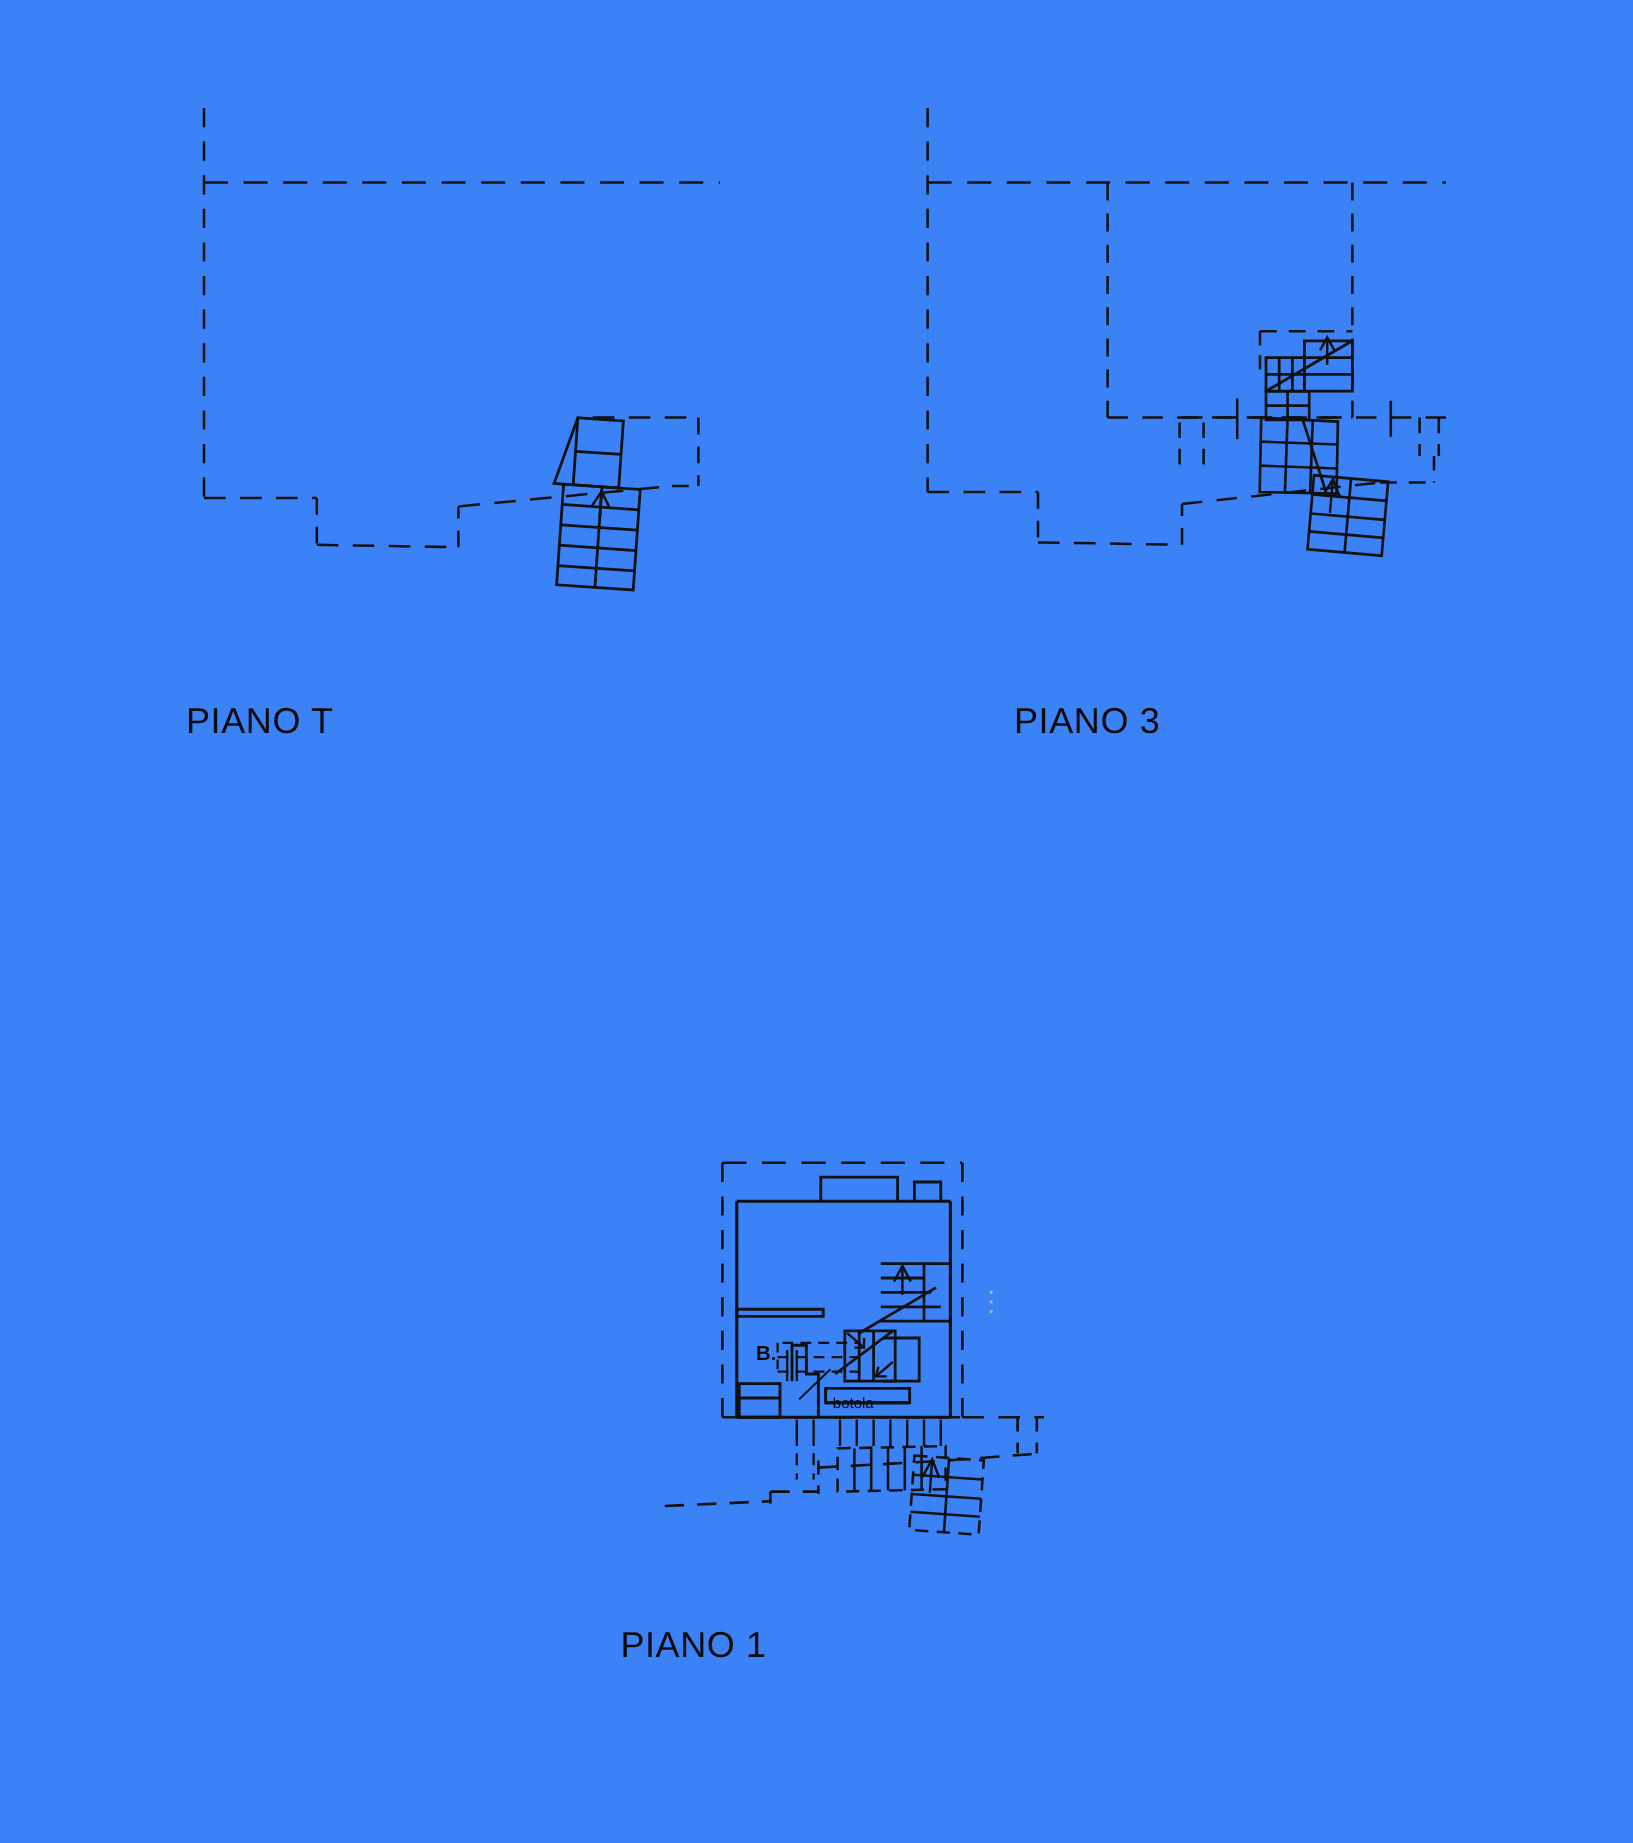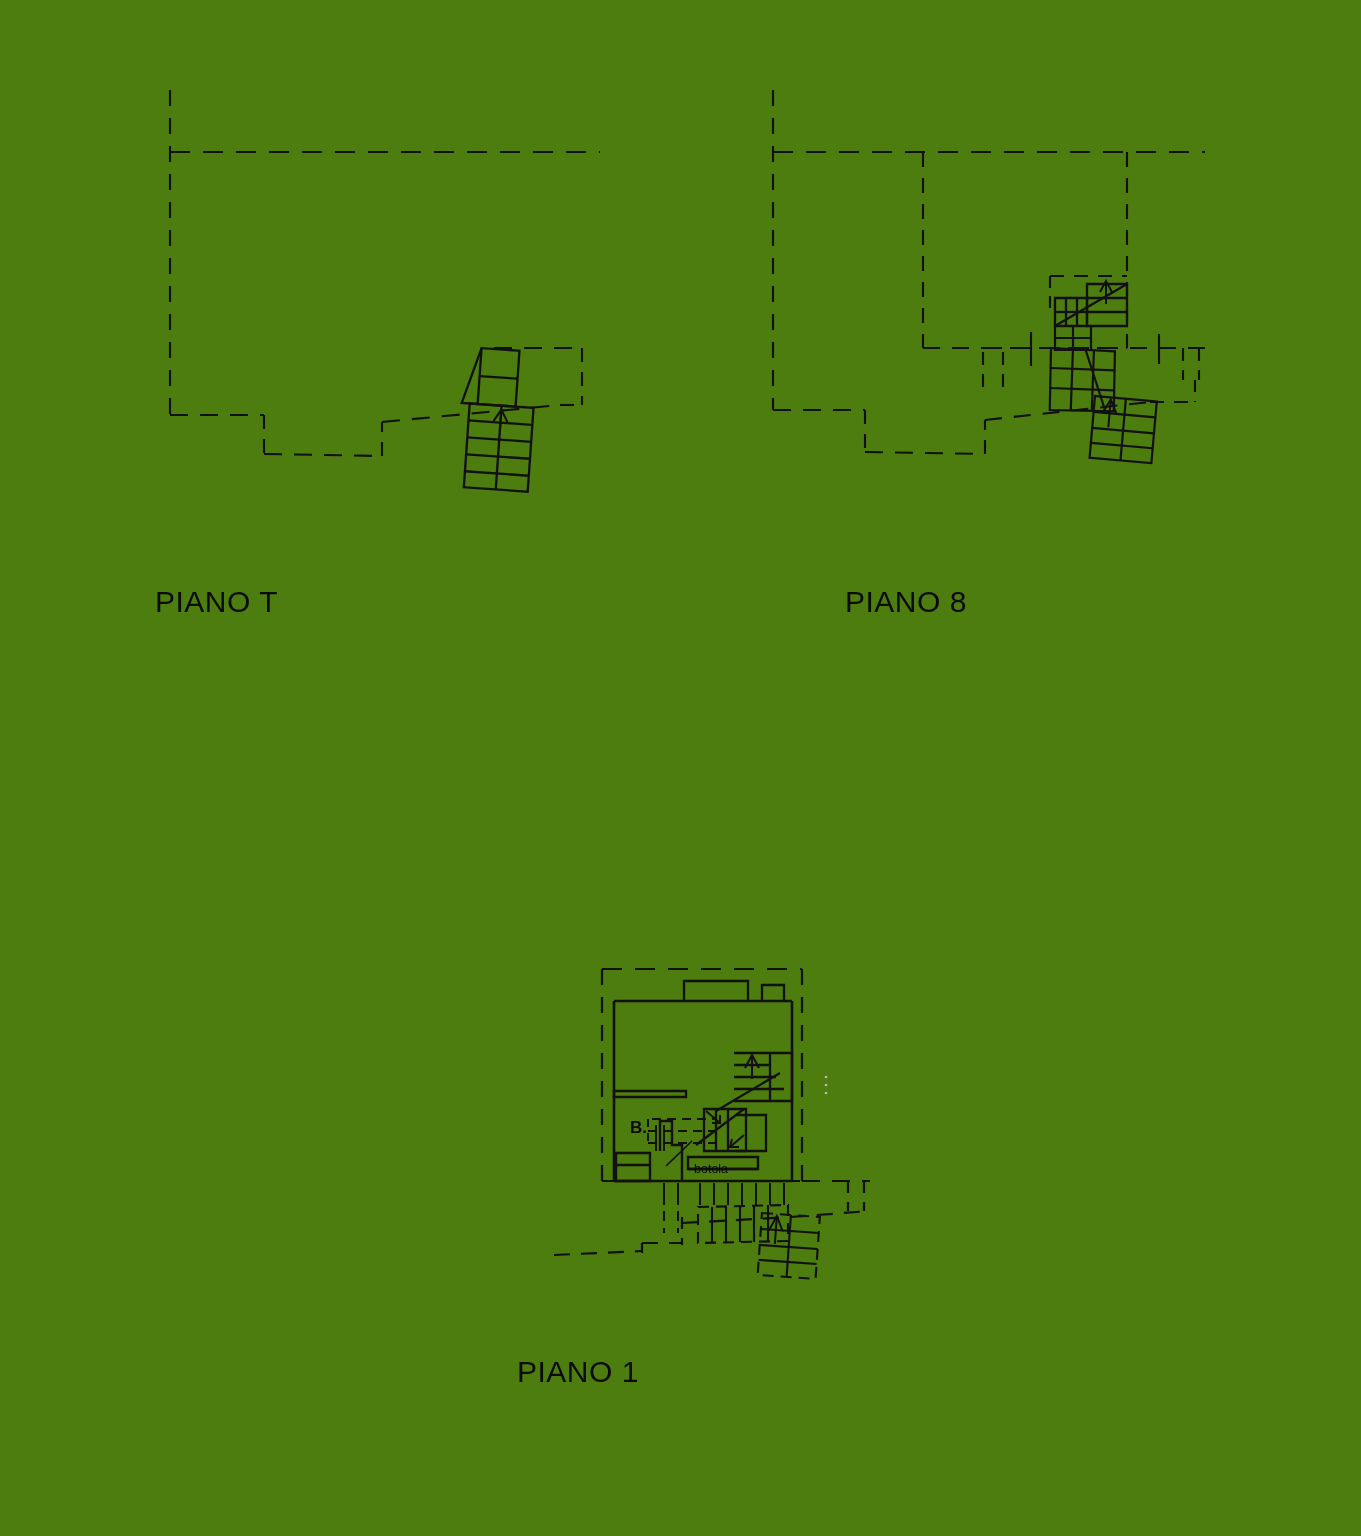"PIANO T" .sheet { background: #4d7c0f -> #3b82f6 }
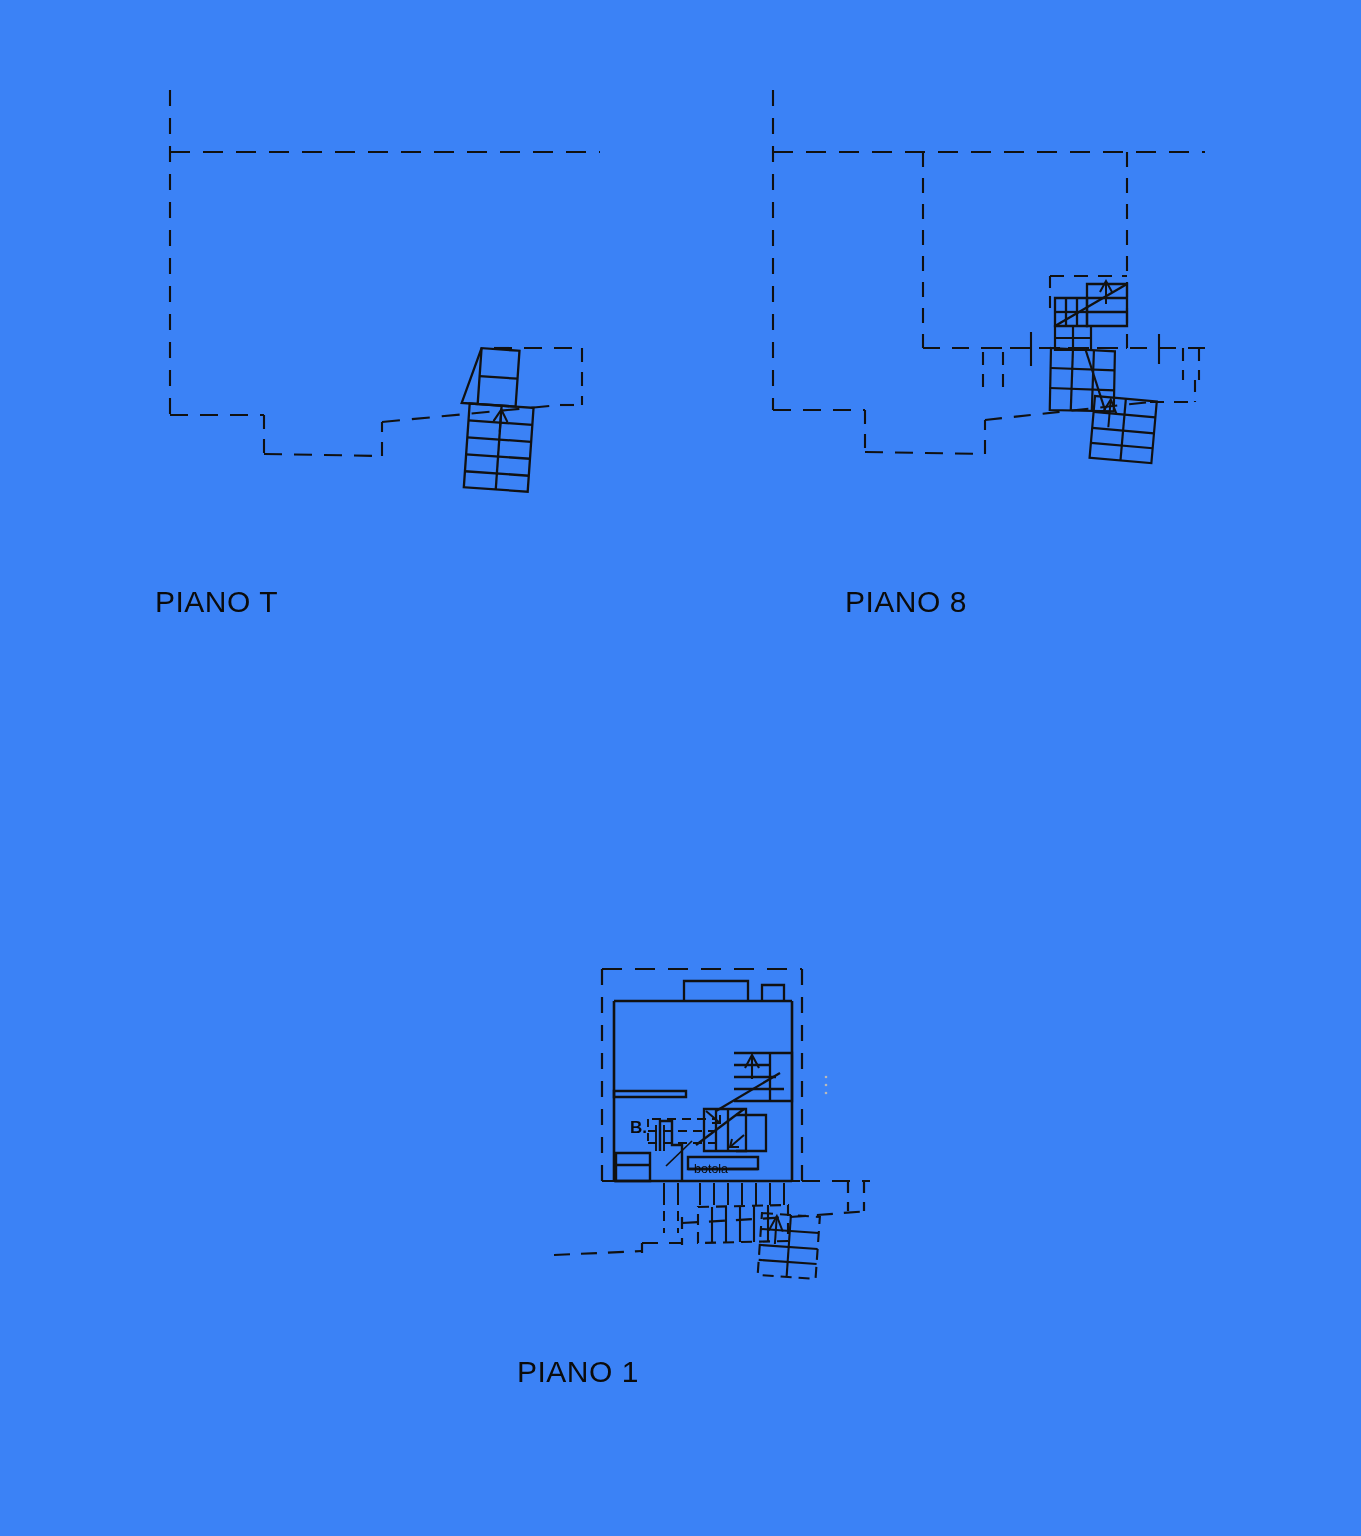"PIANO 8" div.plan-label { text: 8 -> 3 }
